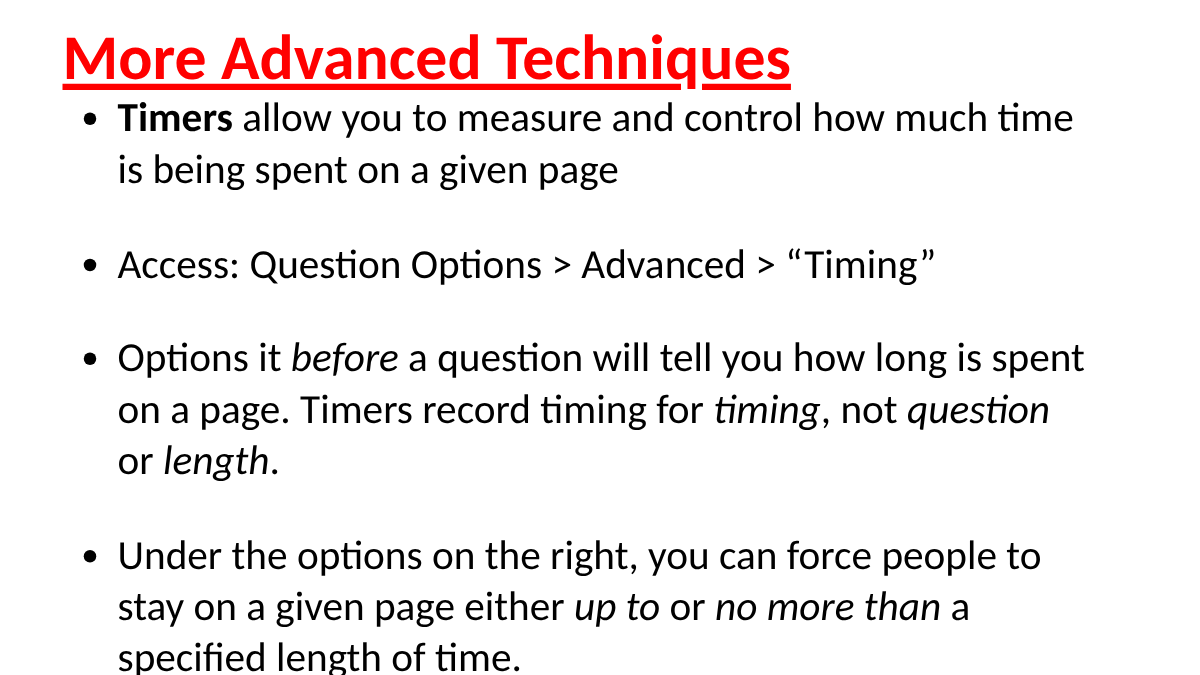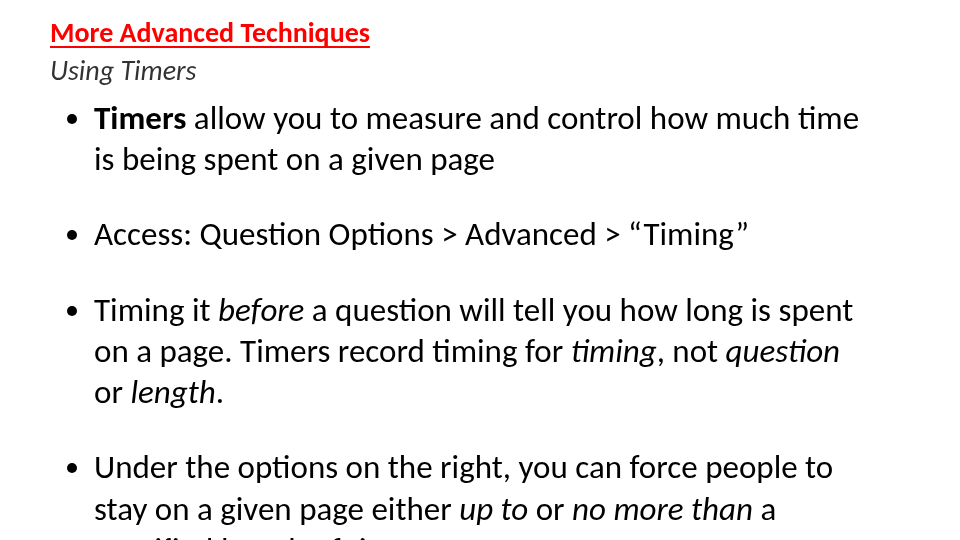"More Advanced Techniques" .title { font-size: 28px -> 51px }
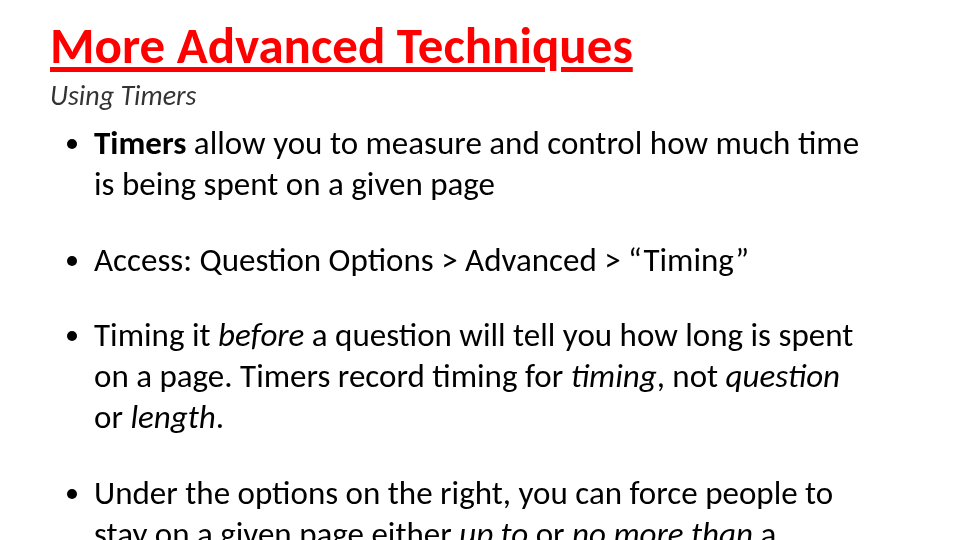"Using Timers" div.subtitle { html: <div>Using Timers</div> -> none }
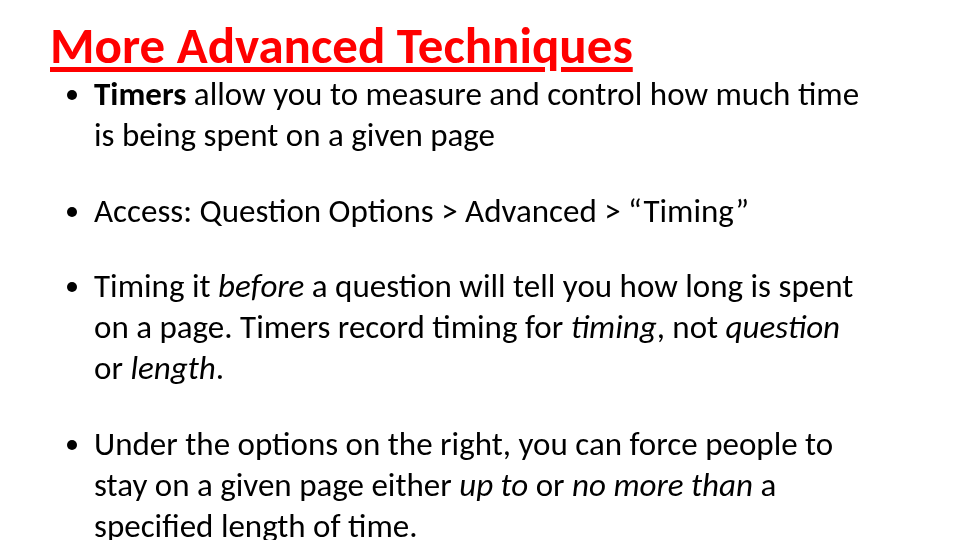"Timing it" span { text: Timing -> Options }
